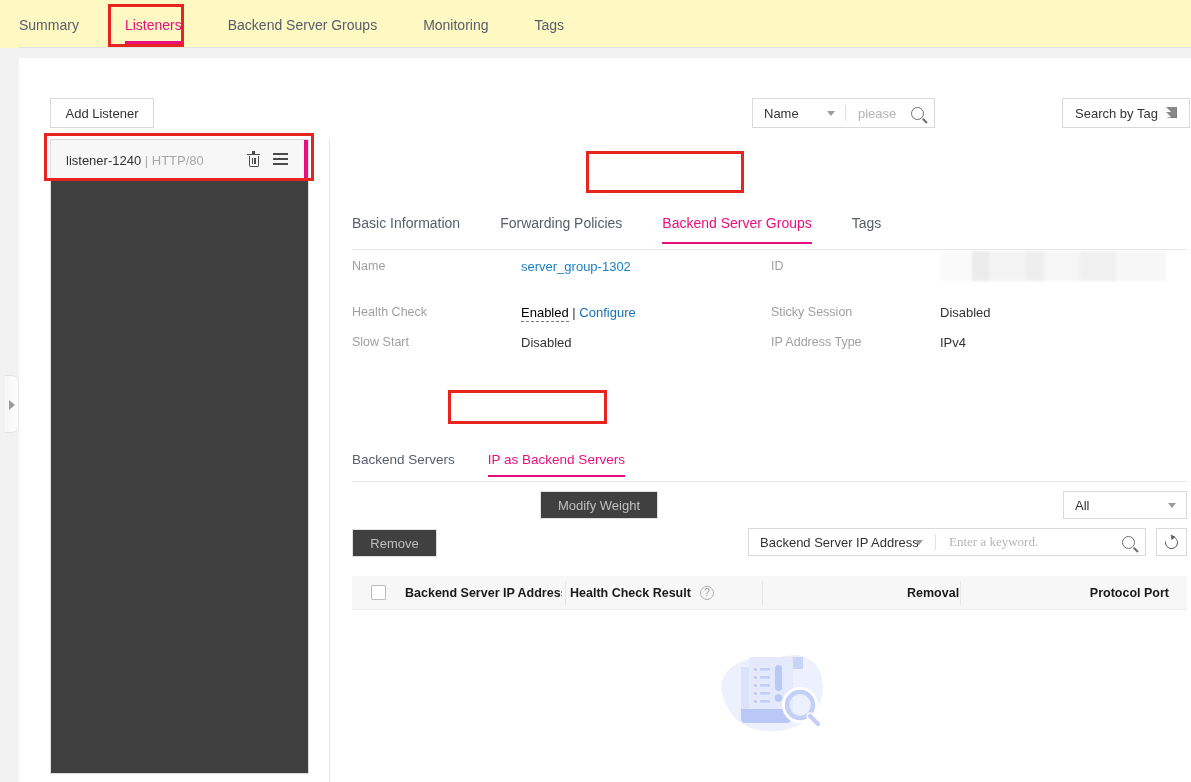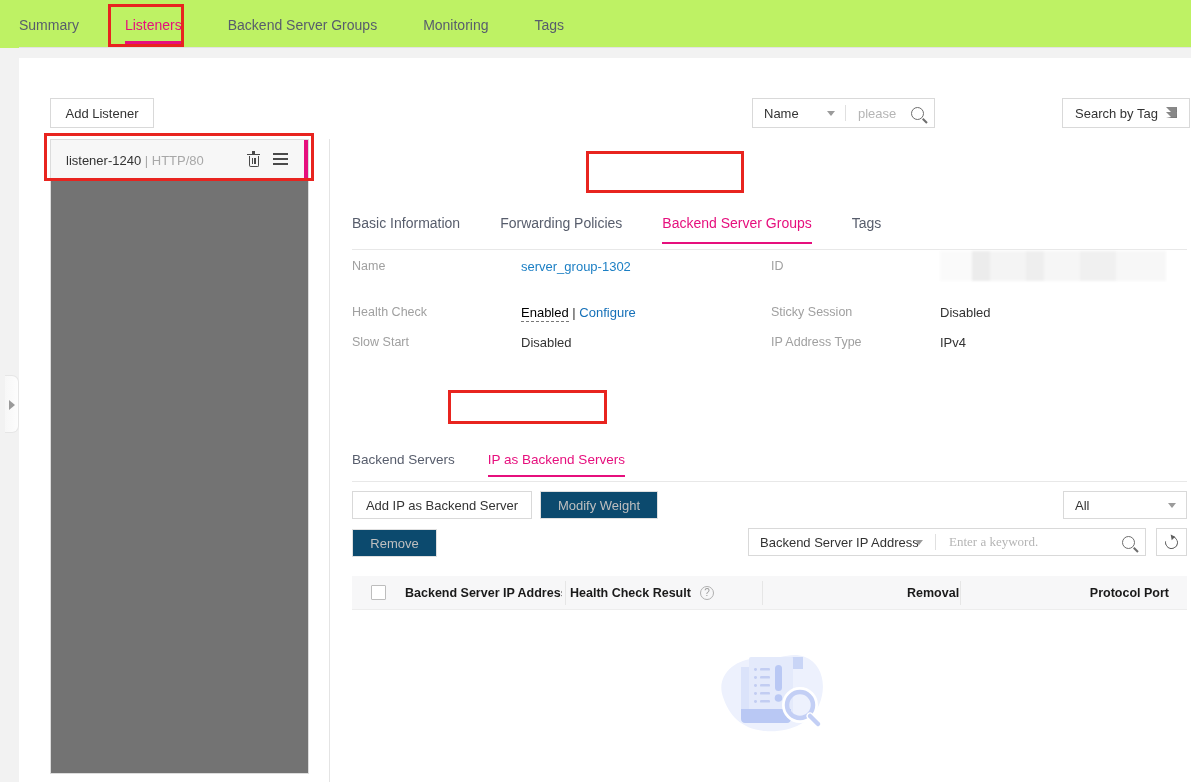"Summary" .topbar { background: #bef264 -> #fef9c3 }
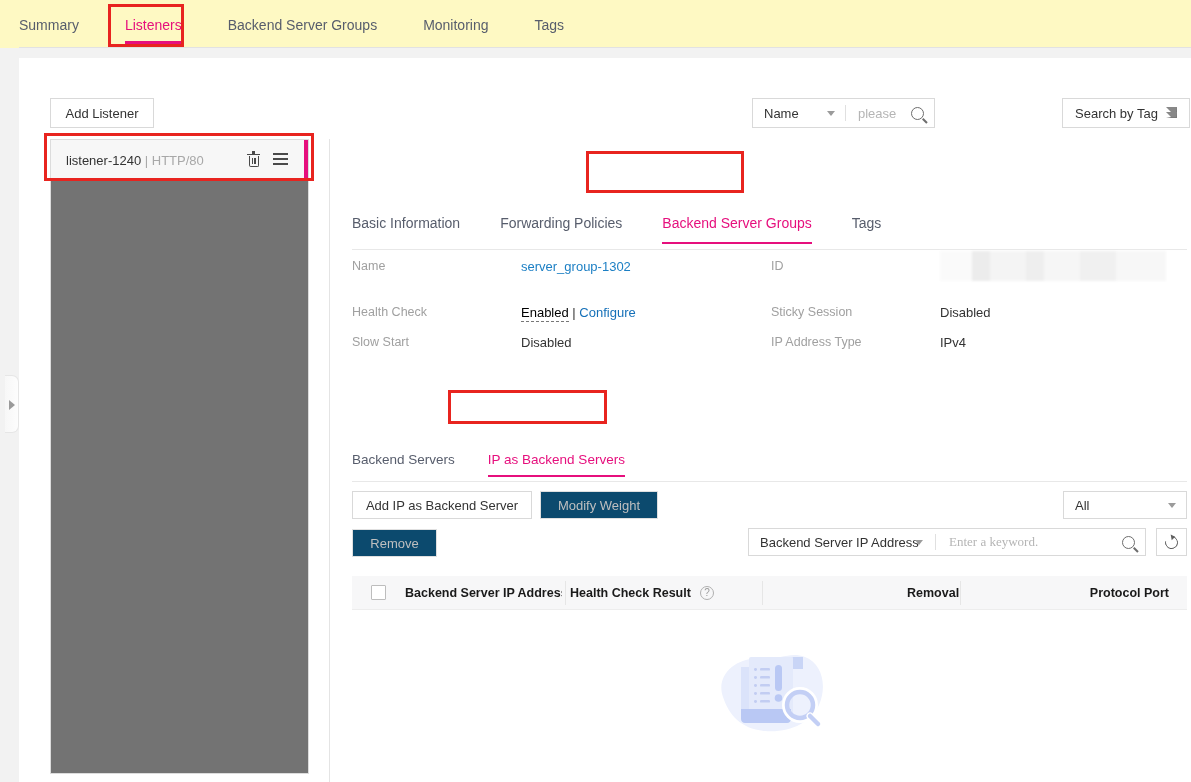"listener-1240 | HTTP/80" .listener-panel { background: #737373 -> #404040 }
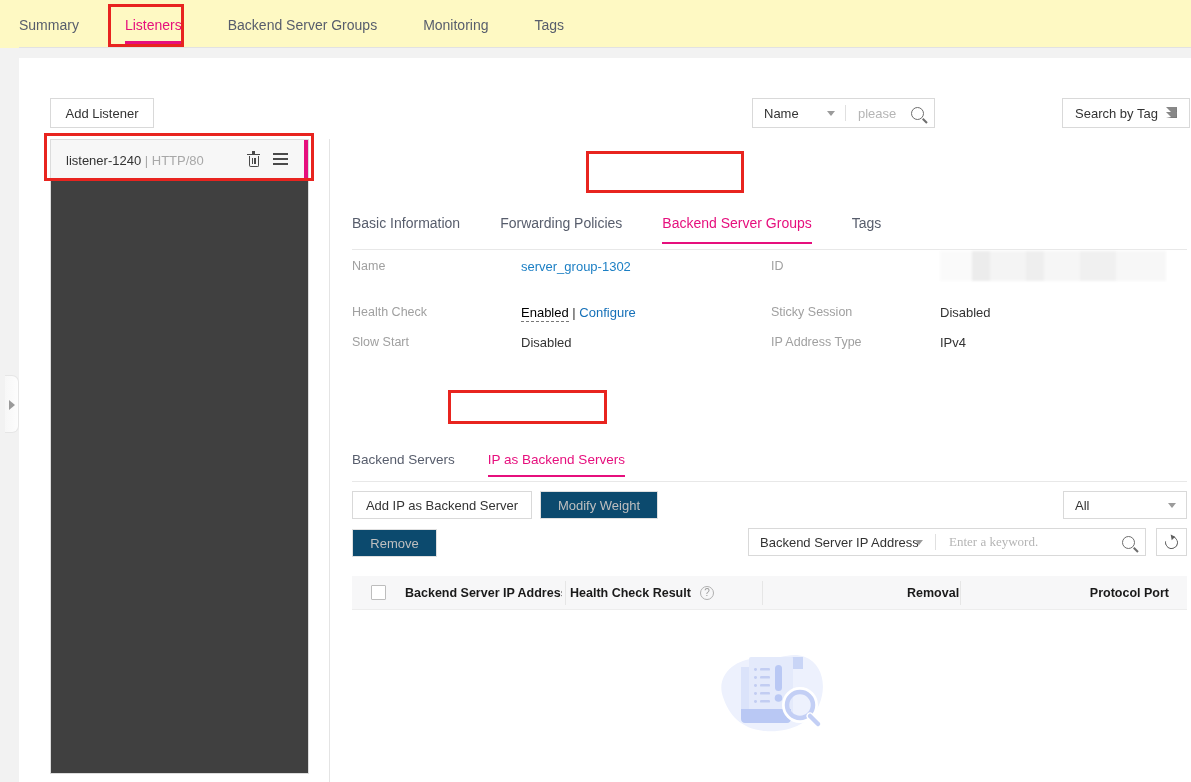"Add IP as Backend Server" div.btn { html: <div> <span>Add IP as Backend Server</span> </div> -> none }
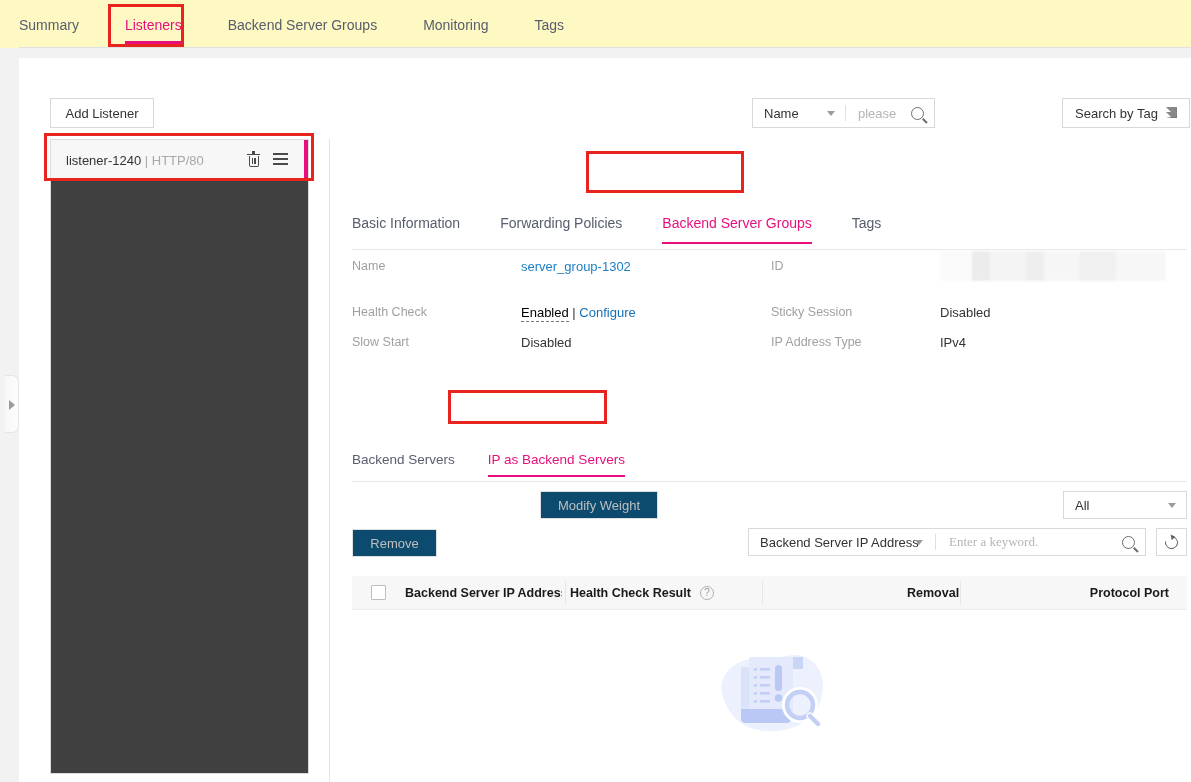"Modify Weight" .btn.disabled { background: #0c4a6e -> #404040 }
